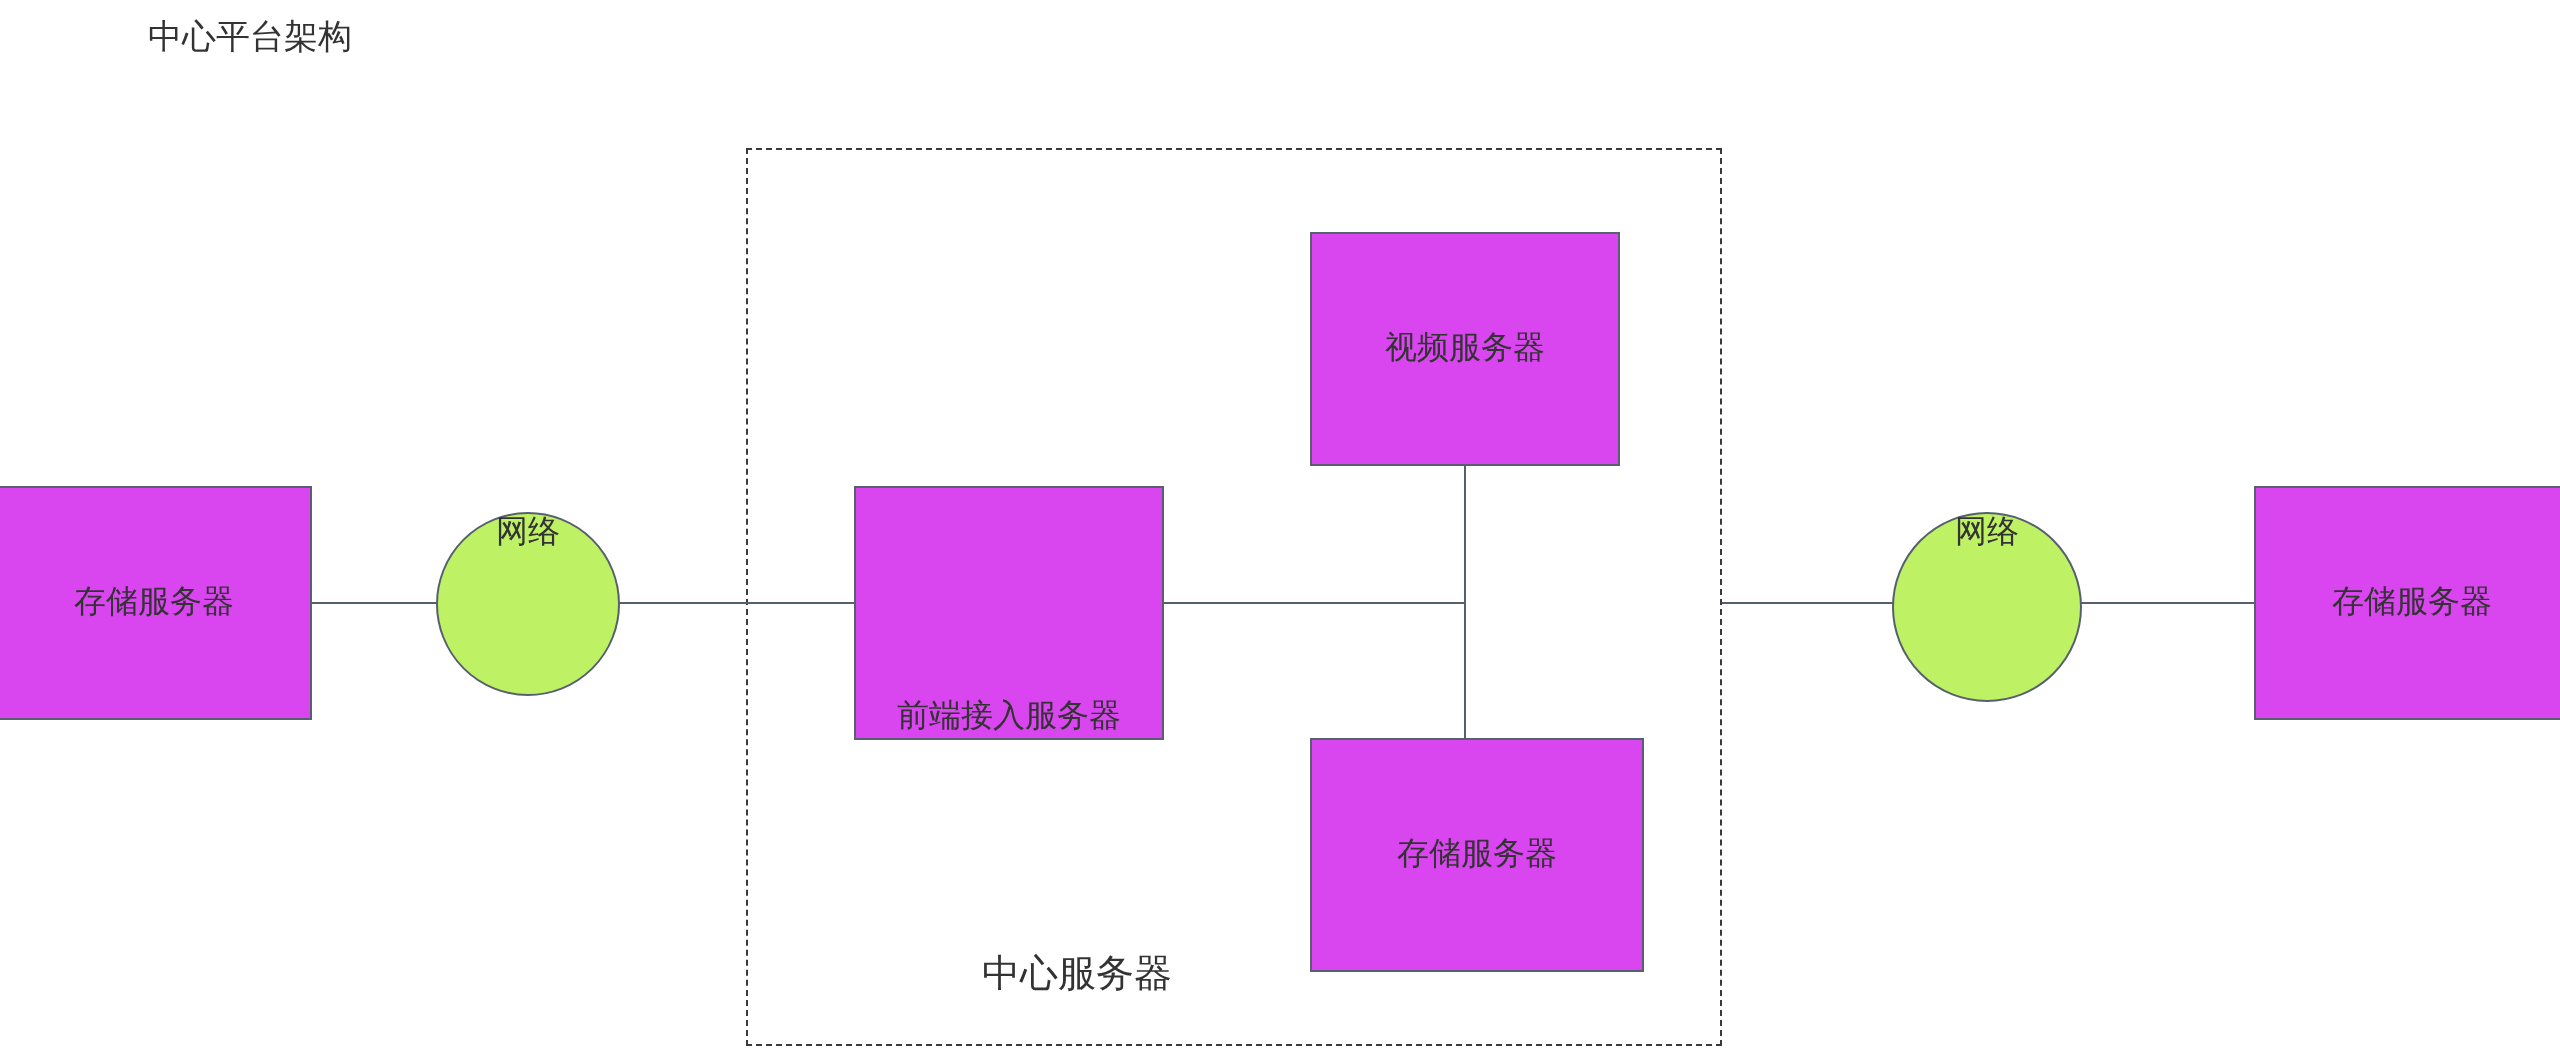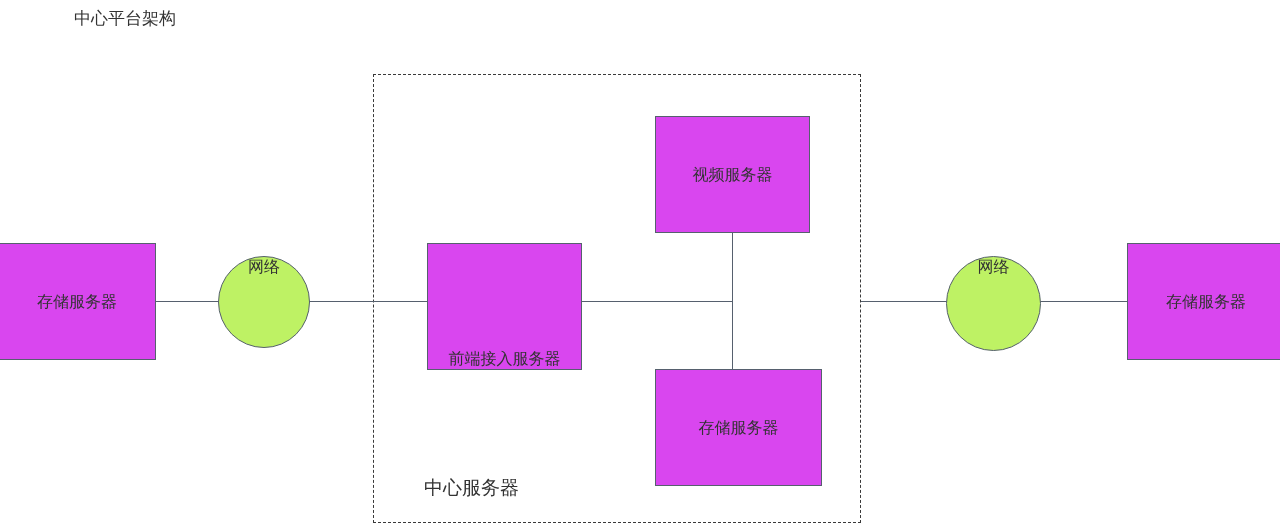"中心服务器" .group-label { text-align: left -> right }
